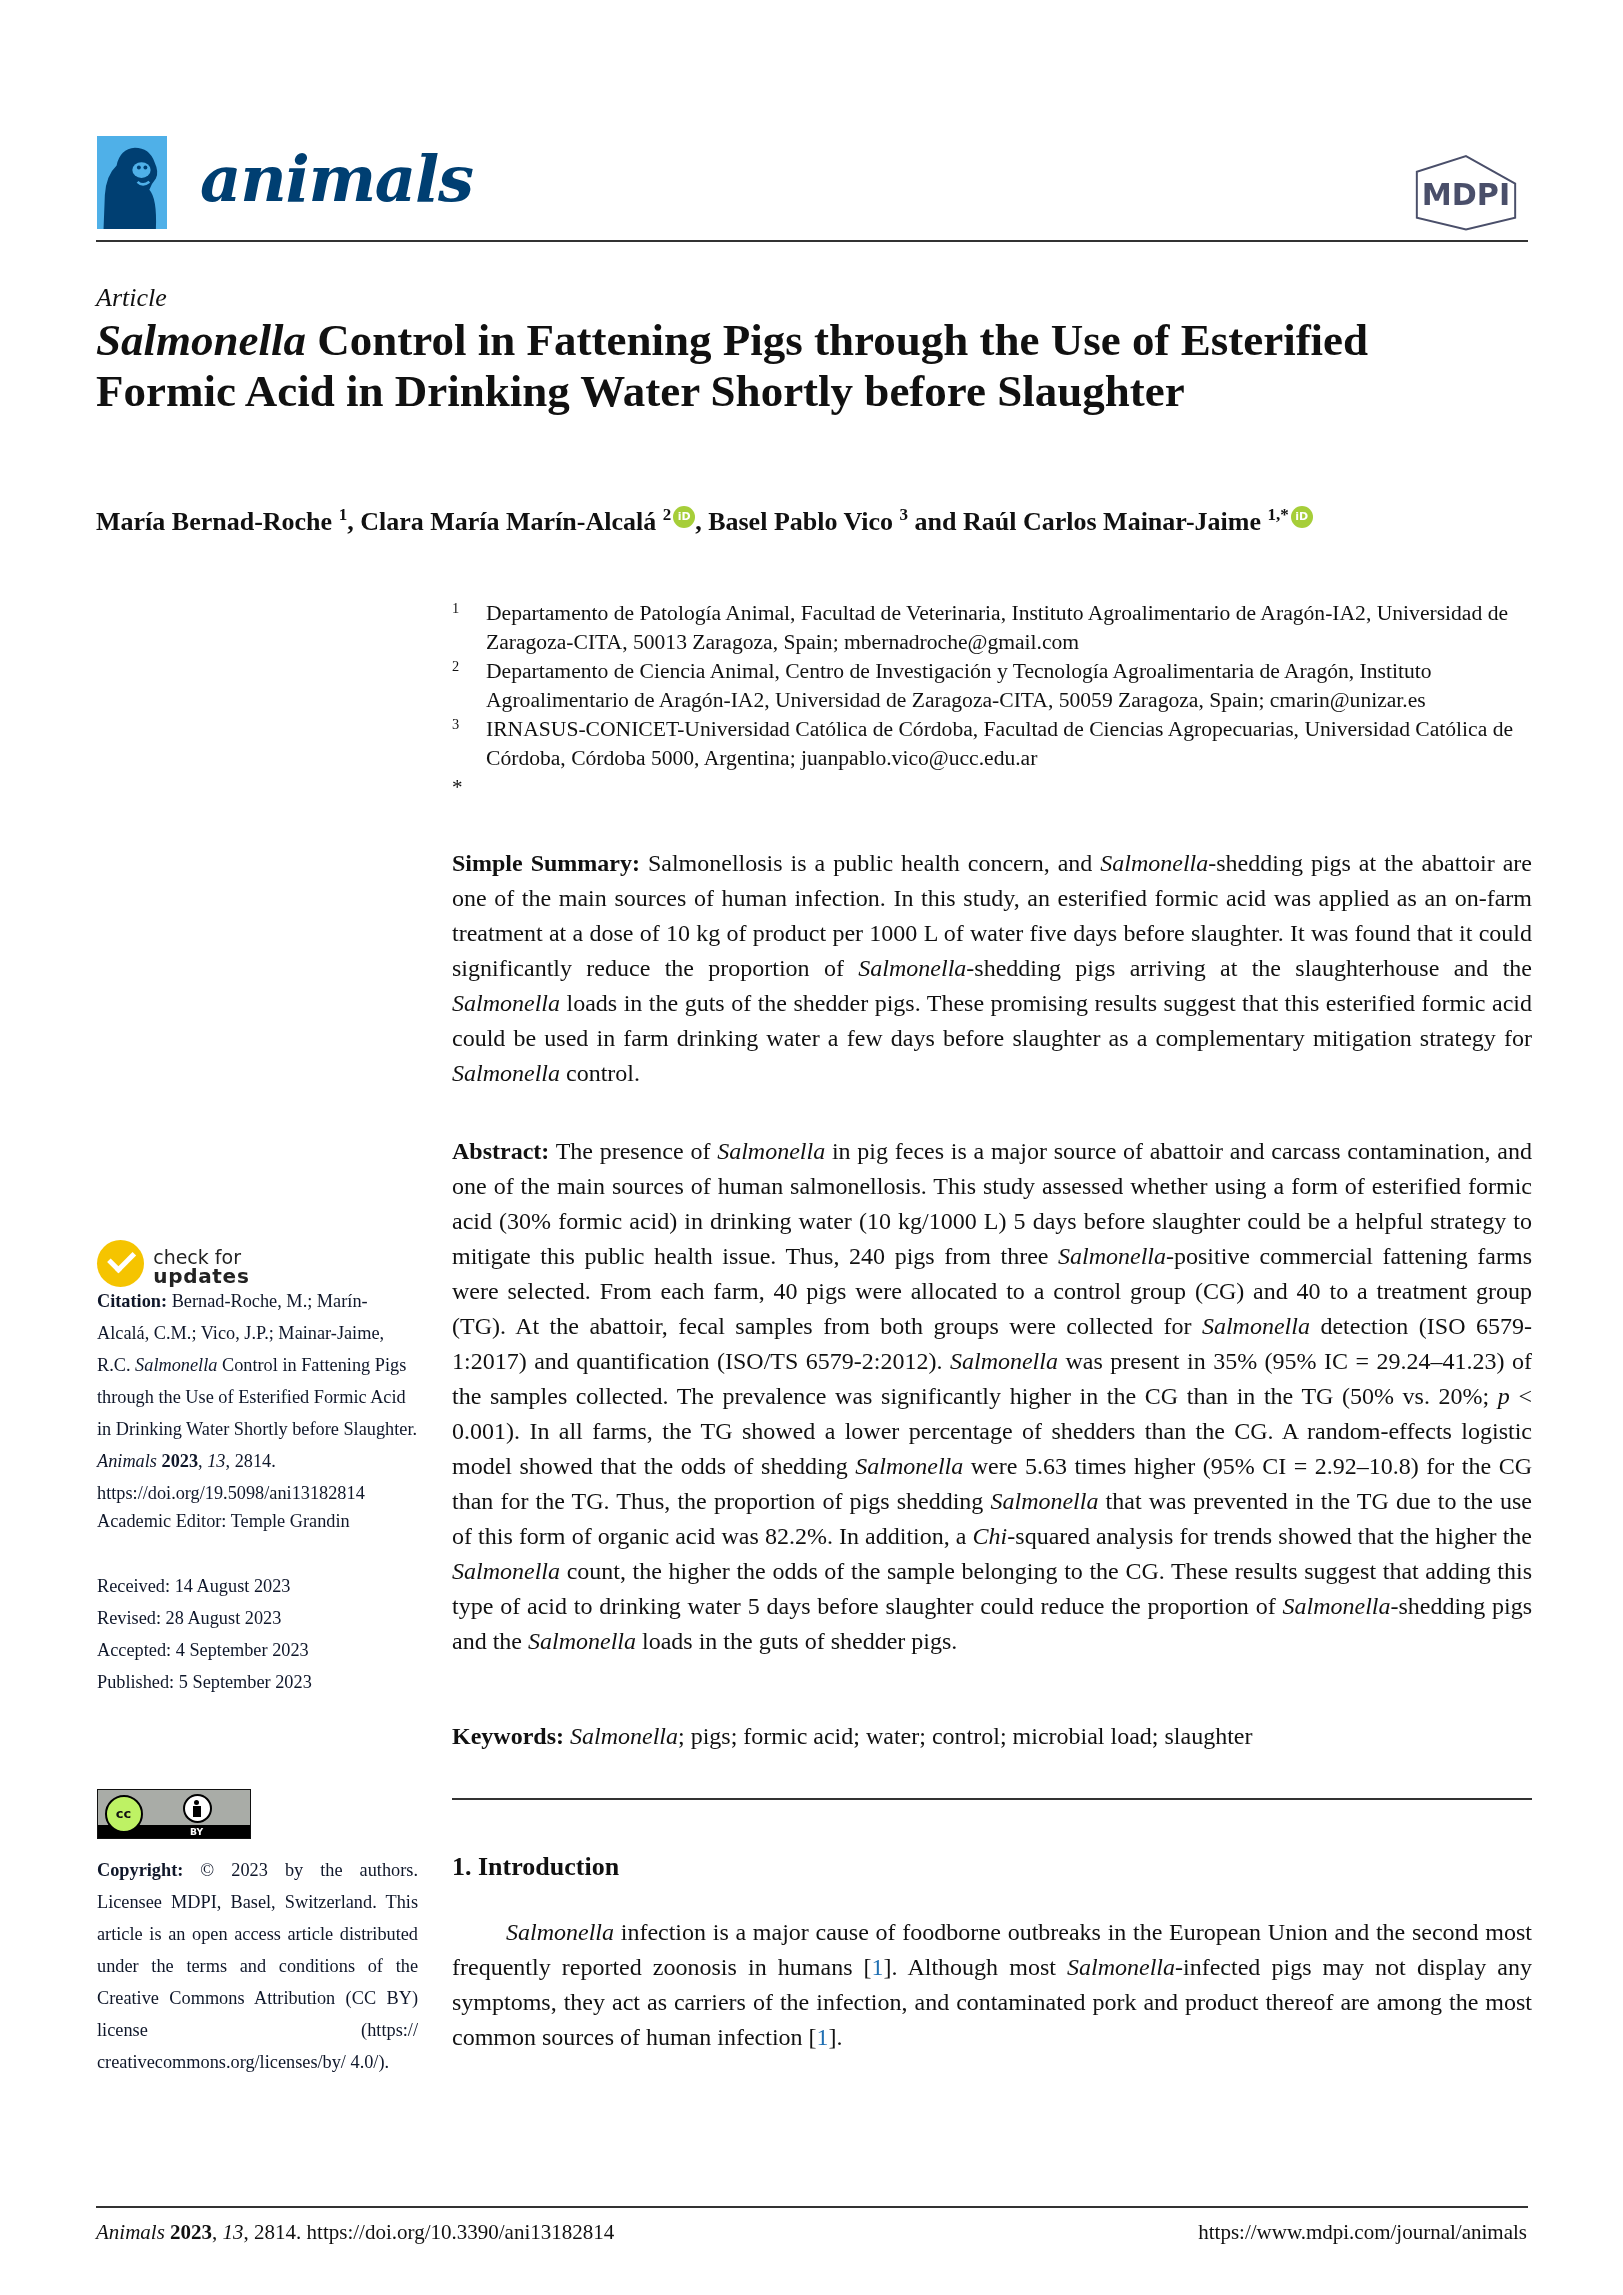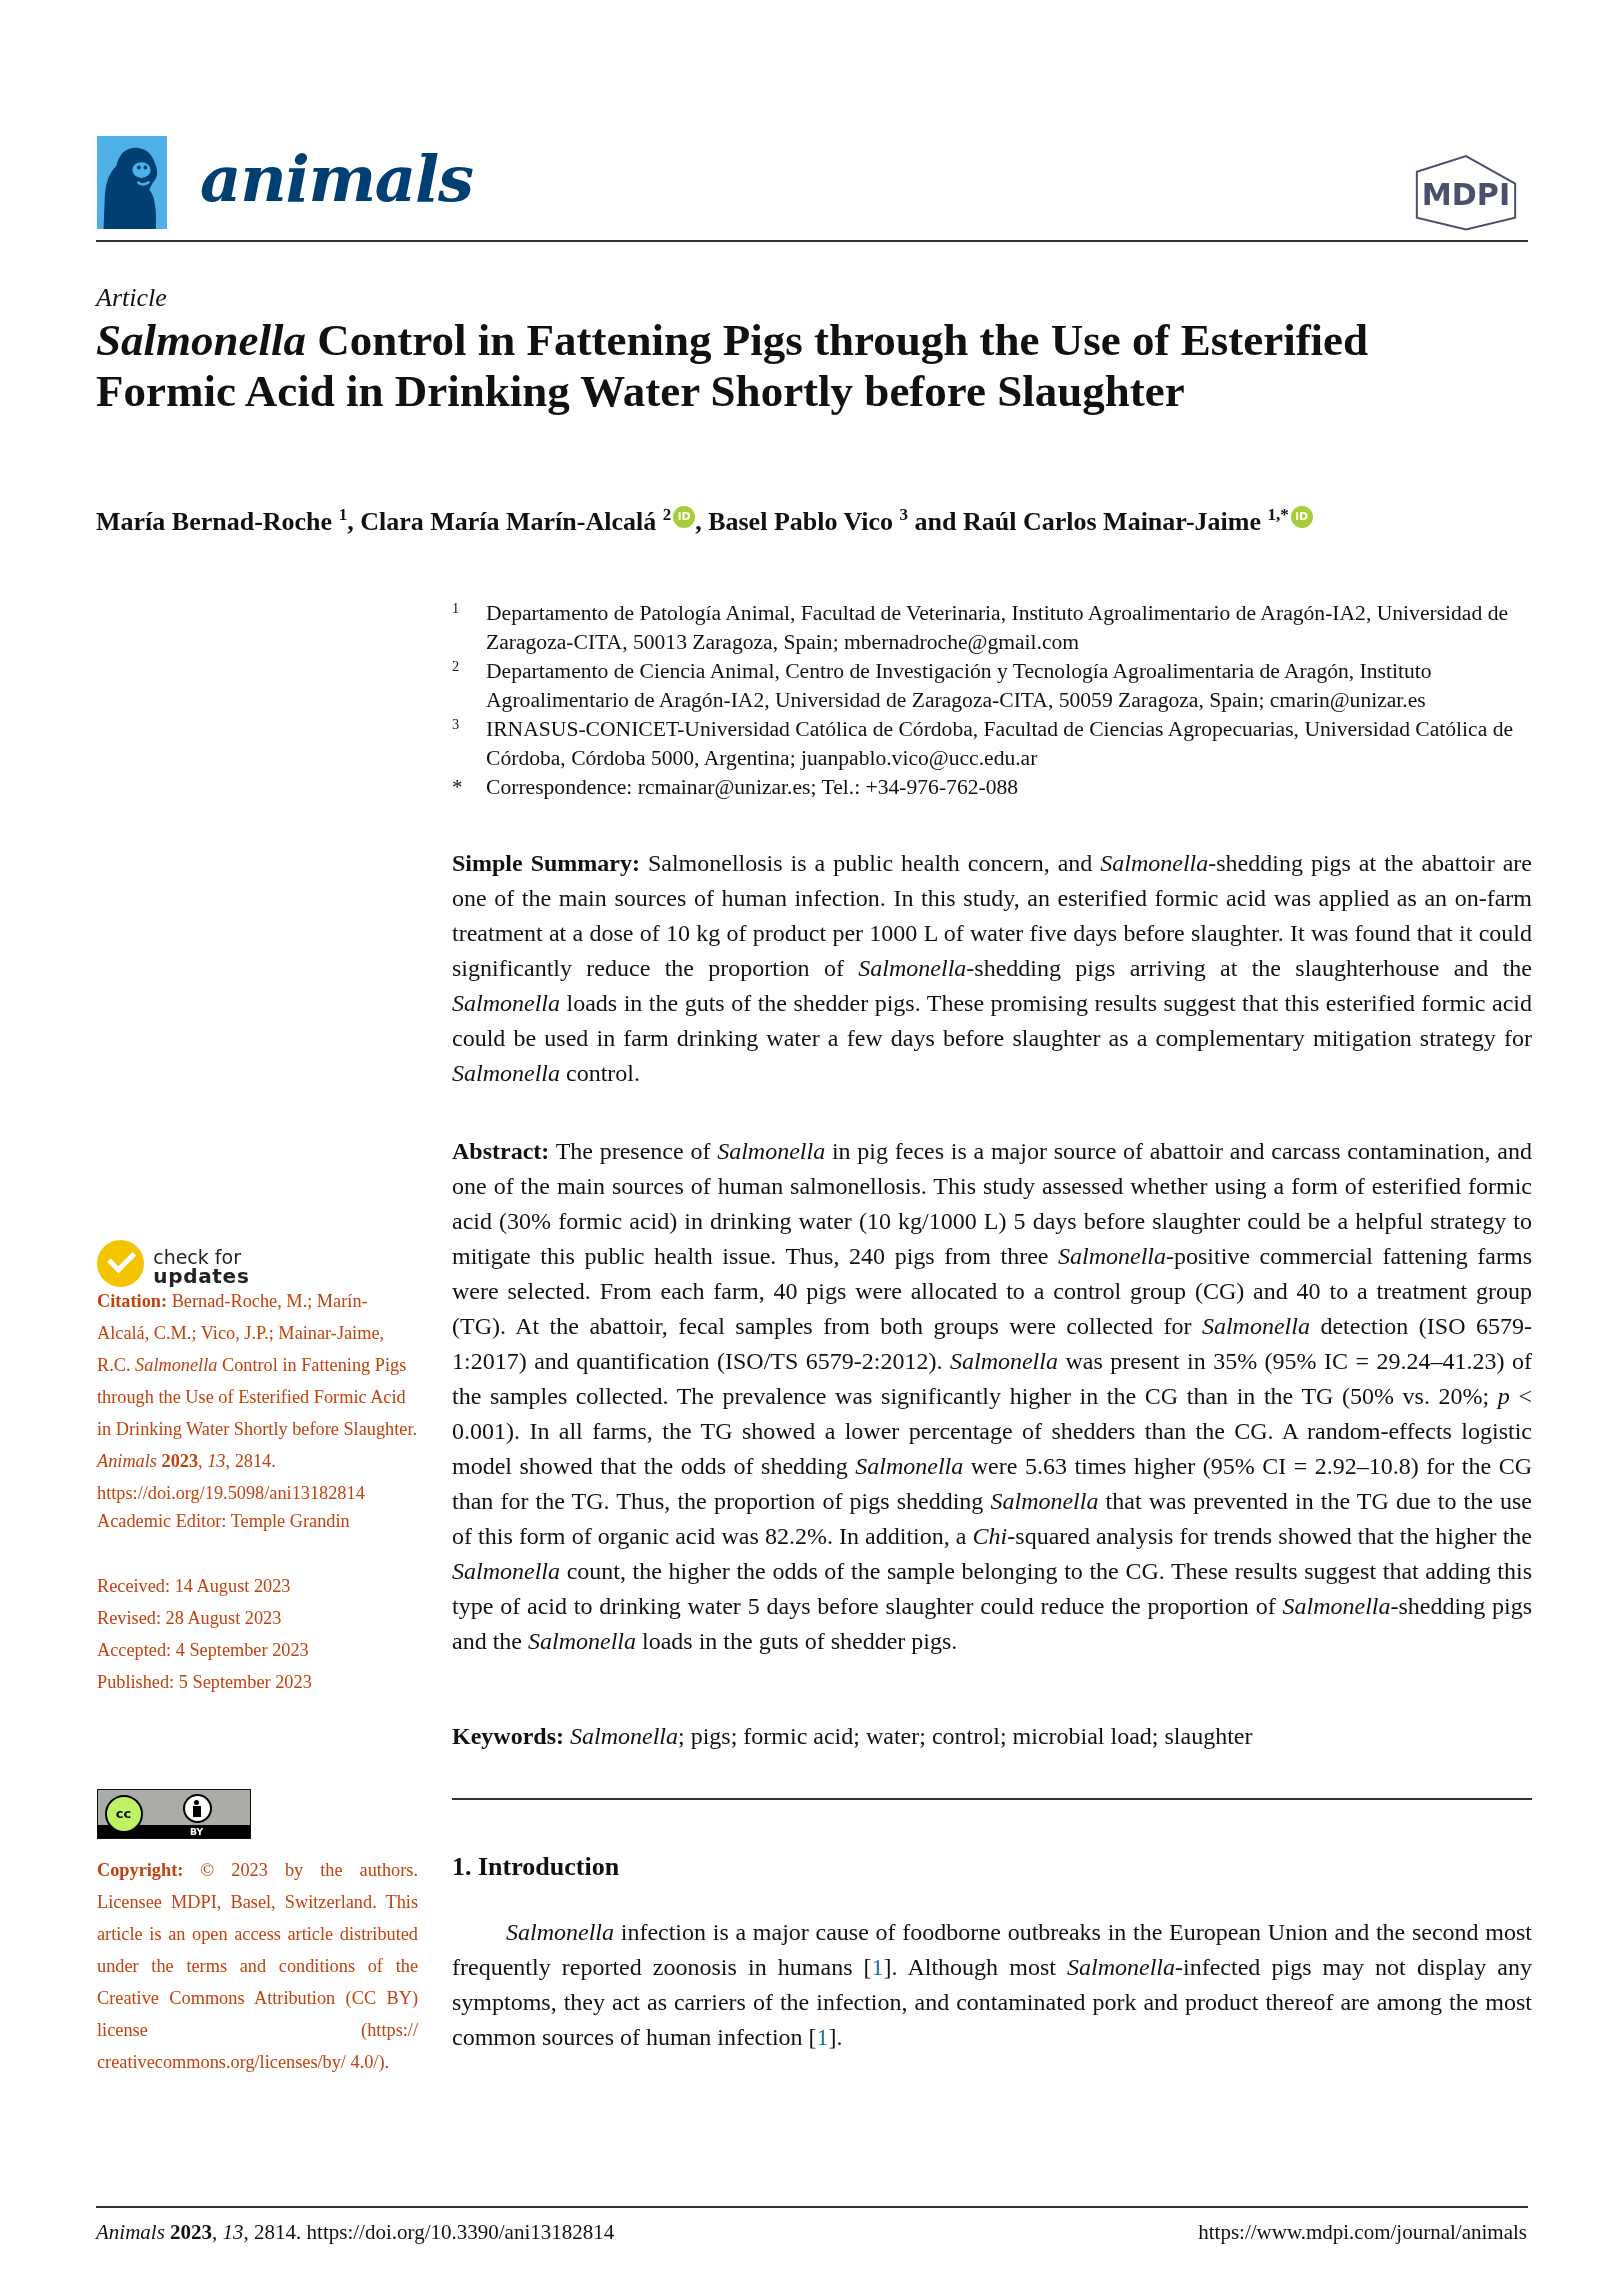"Correspondence: rcmainar@unizar.es;" span { html: <span>Correspondence: rcmainar@unizar.es; Tel.: +34-976-762-088</span> -> none }
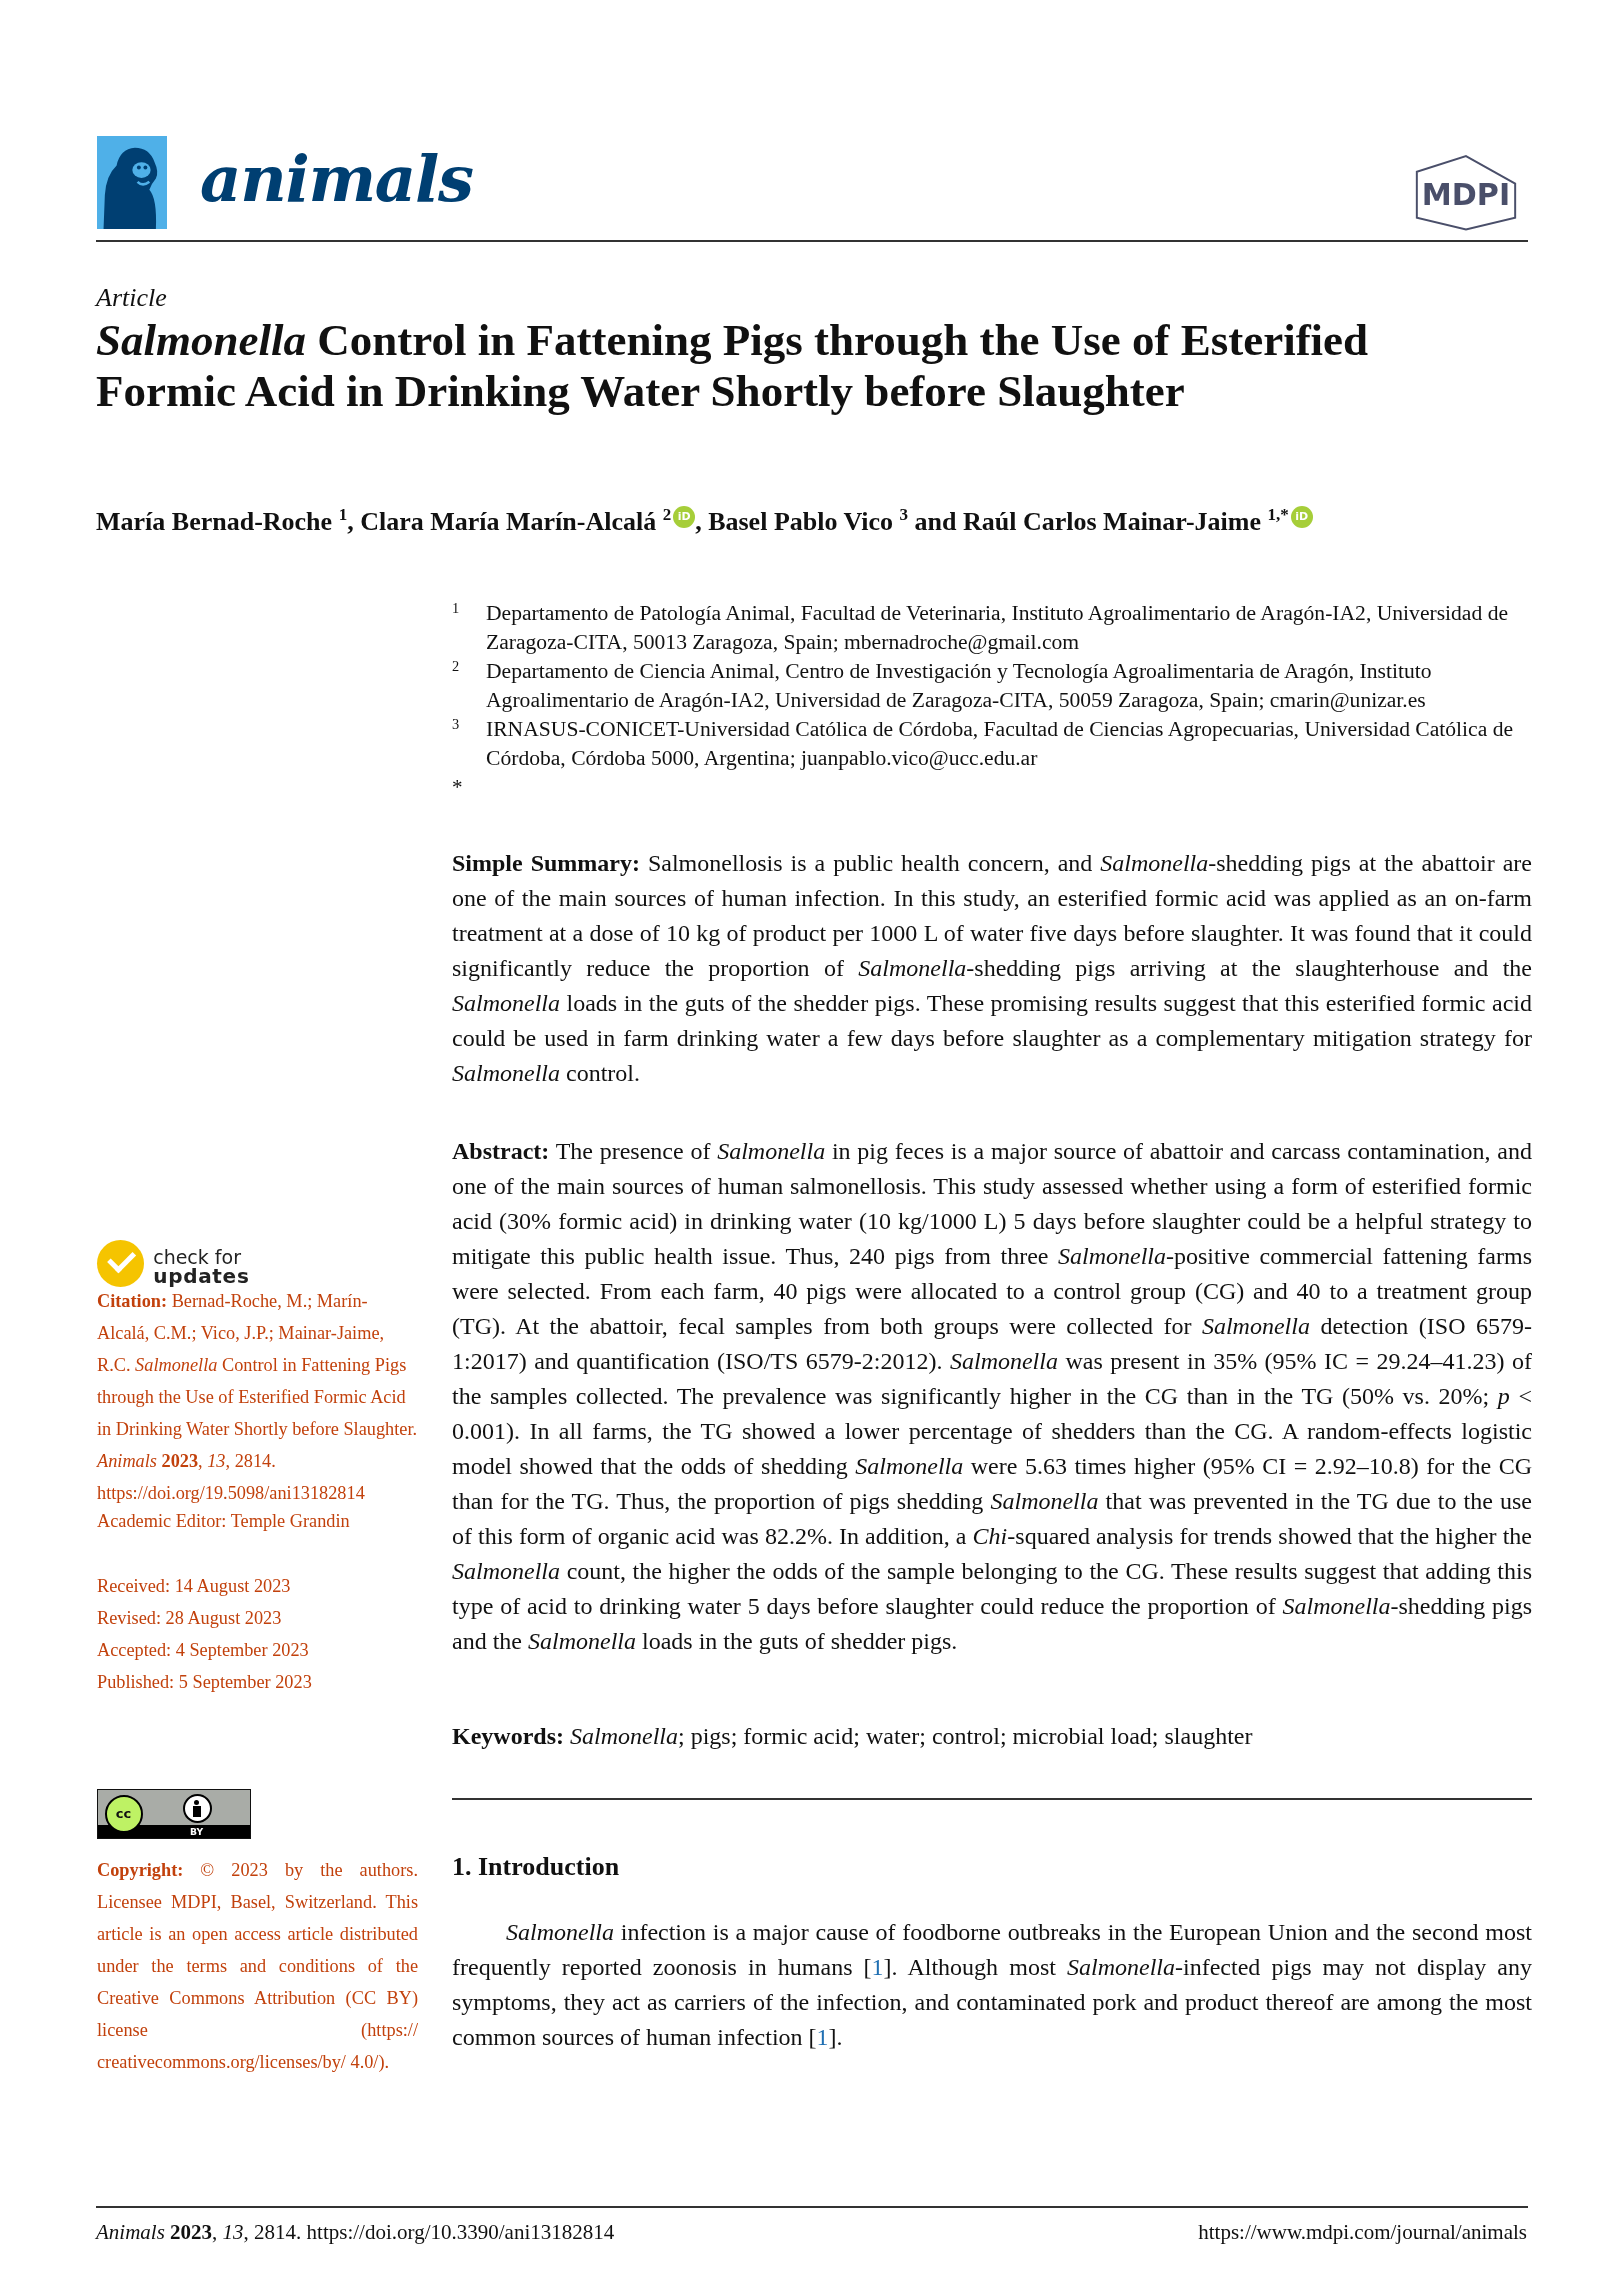"Citation: Bernad-Roche, M.;" .side { color: #c2410c -> #0f172a }
